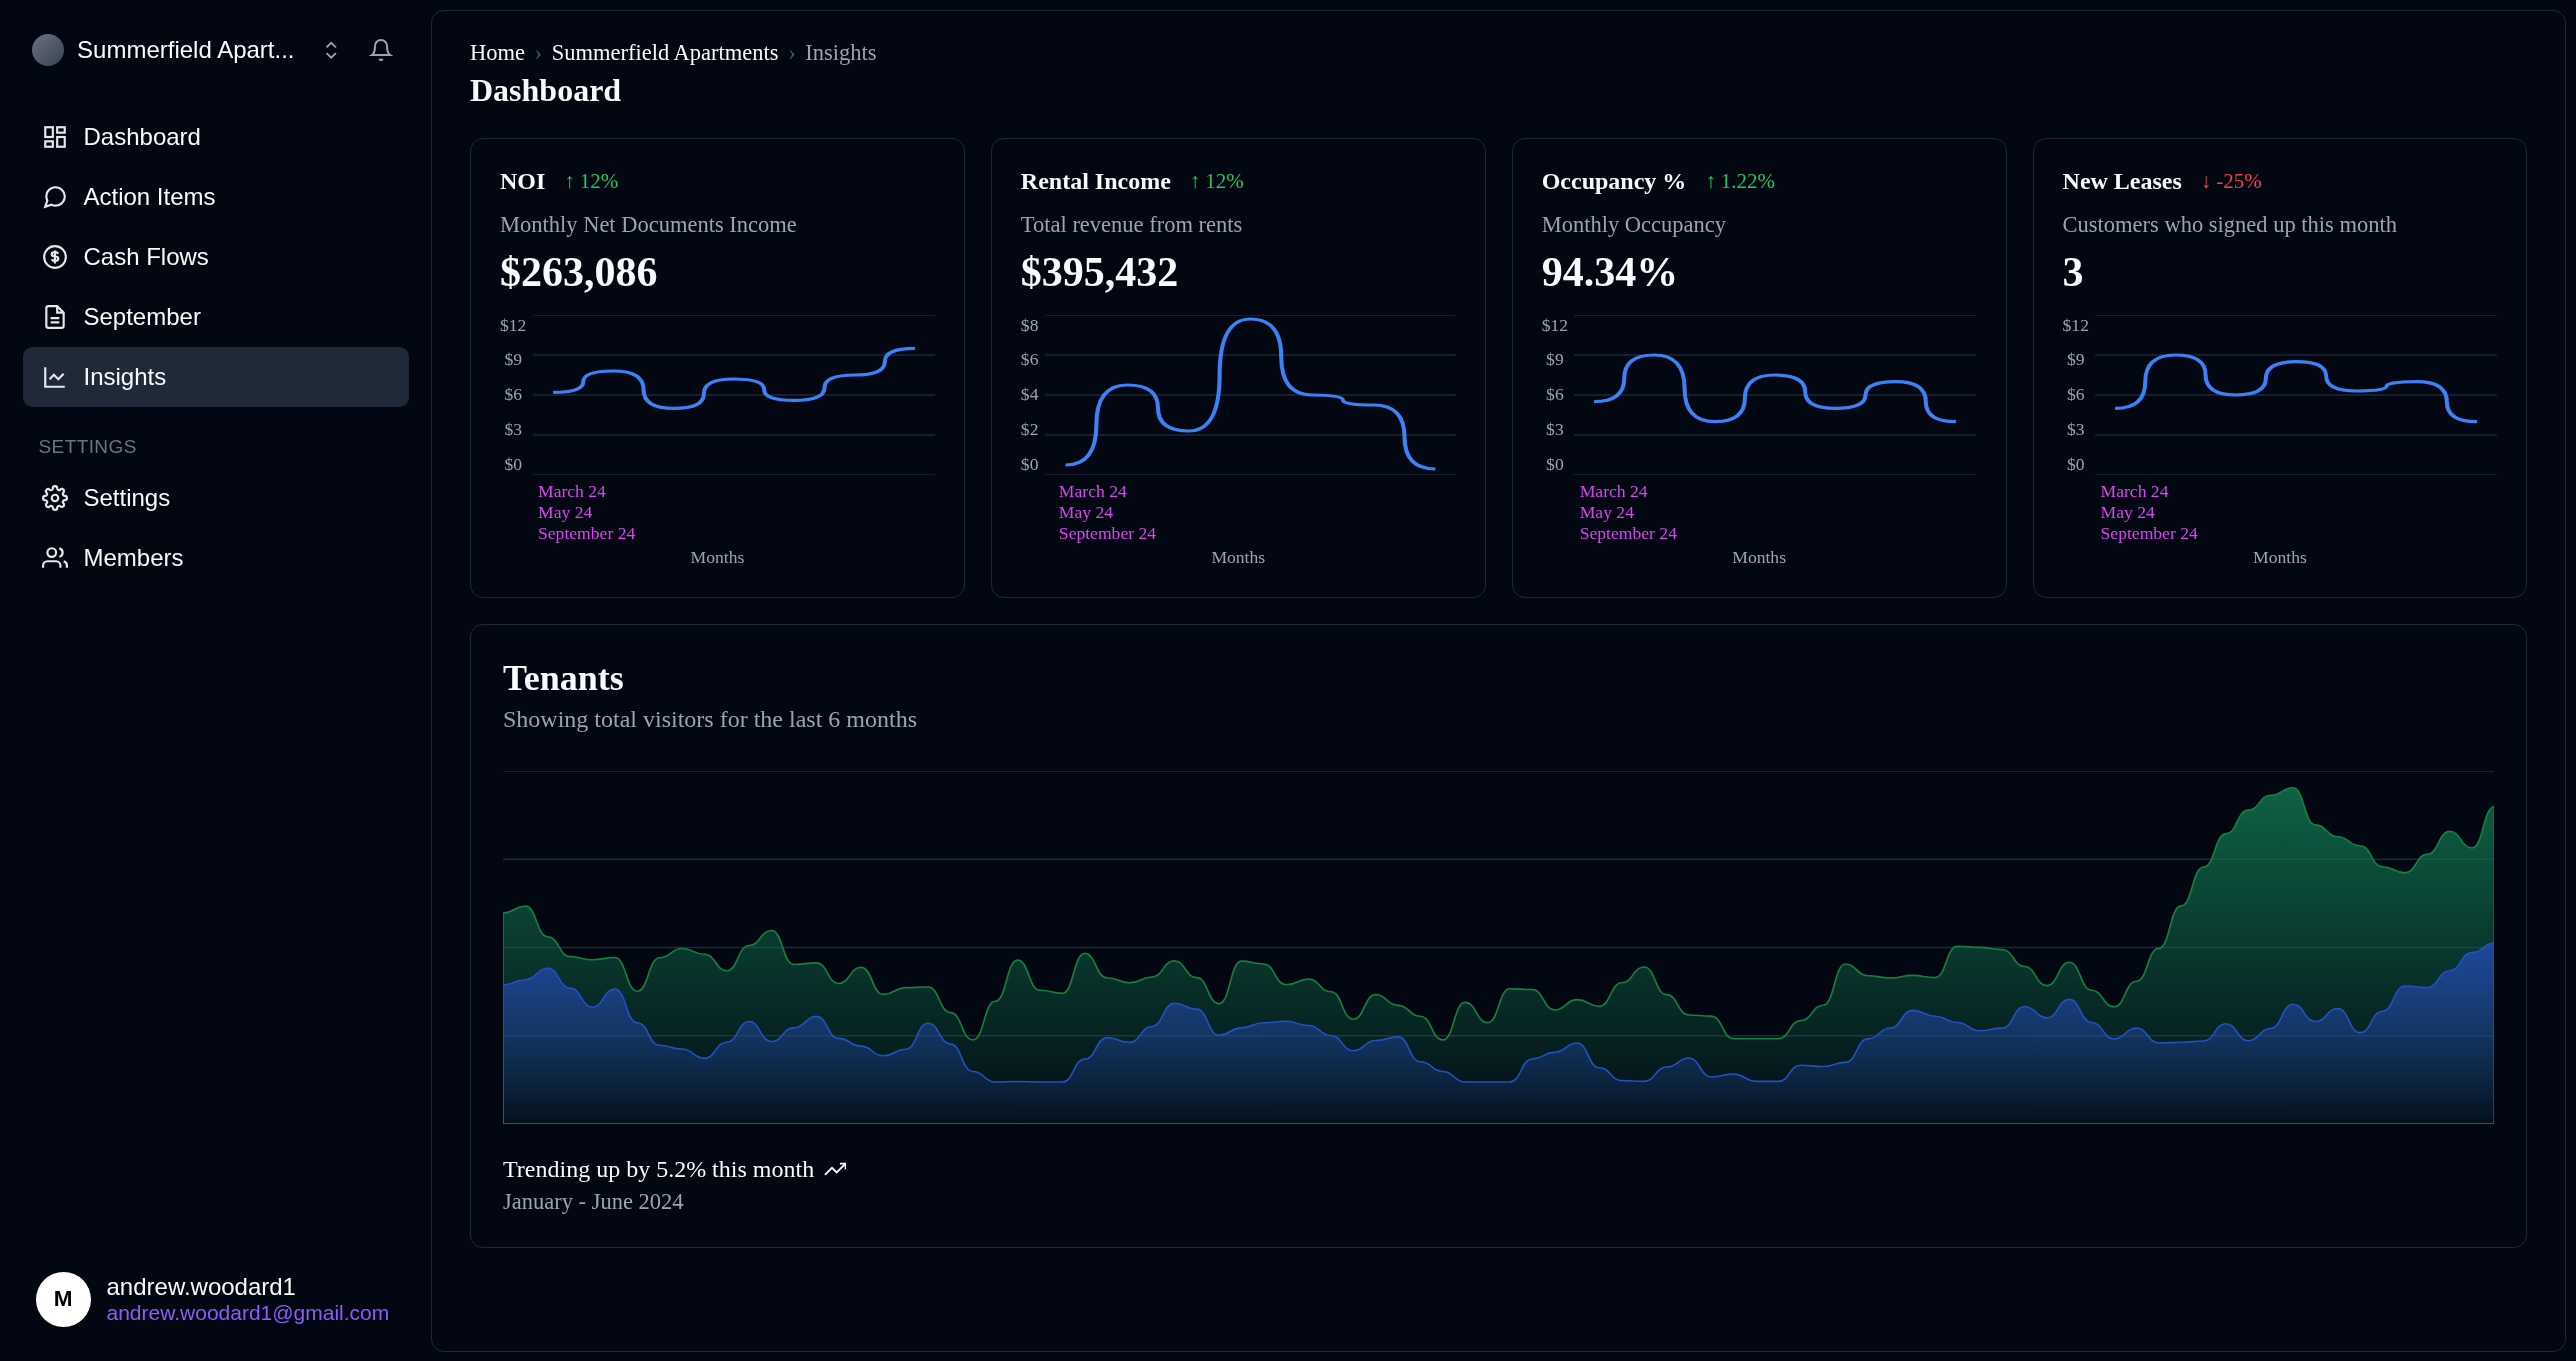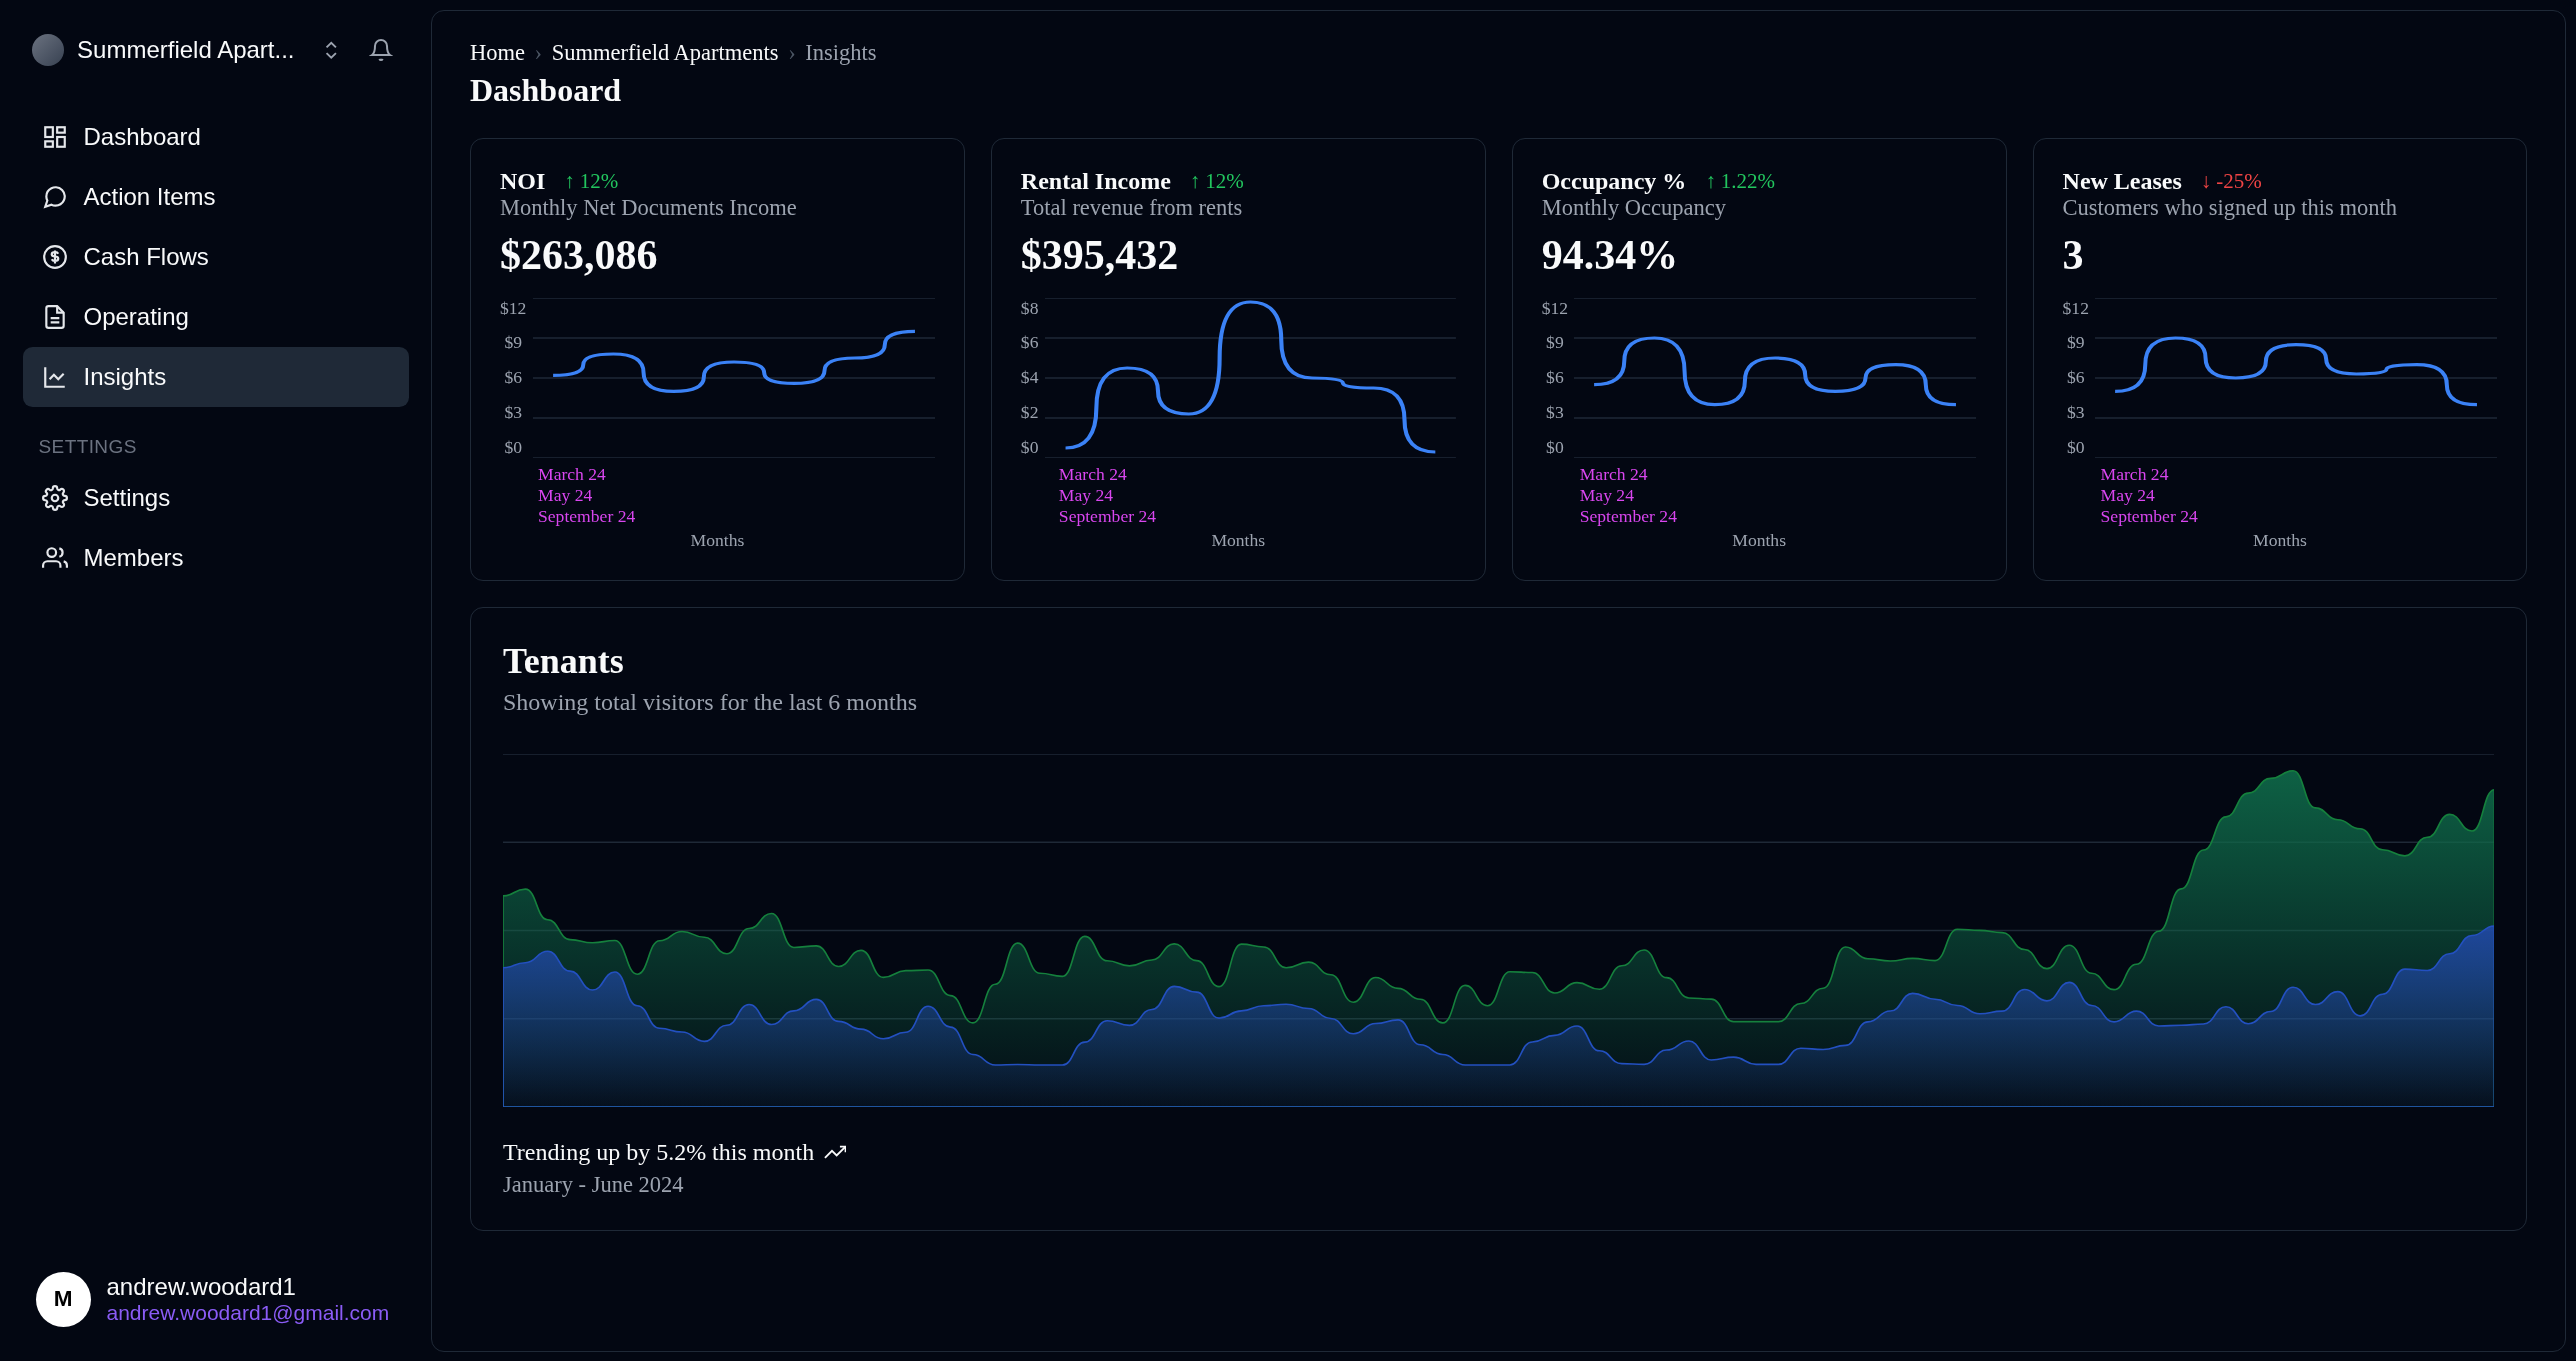"NOI" .card-header { margin-bottom: 0 -> 17px }
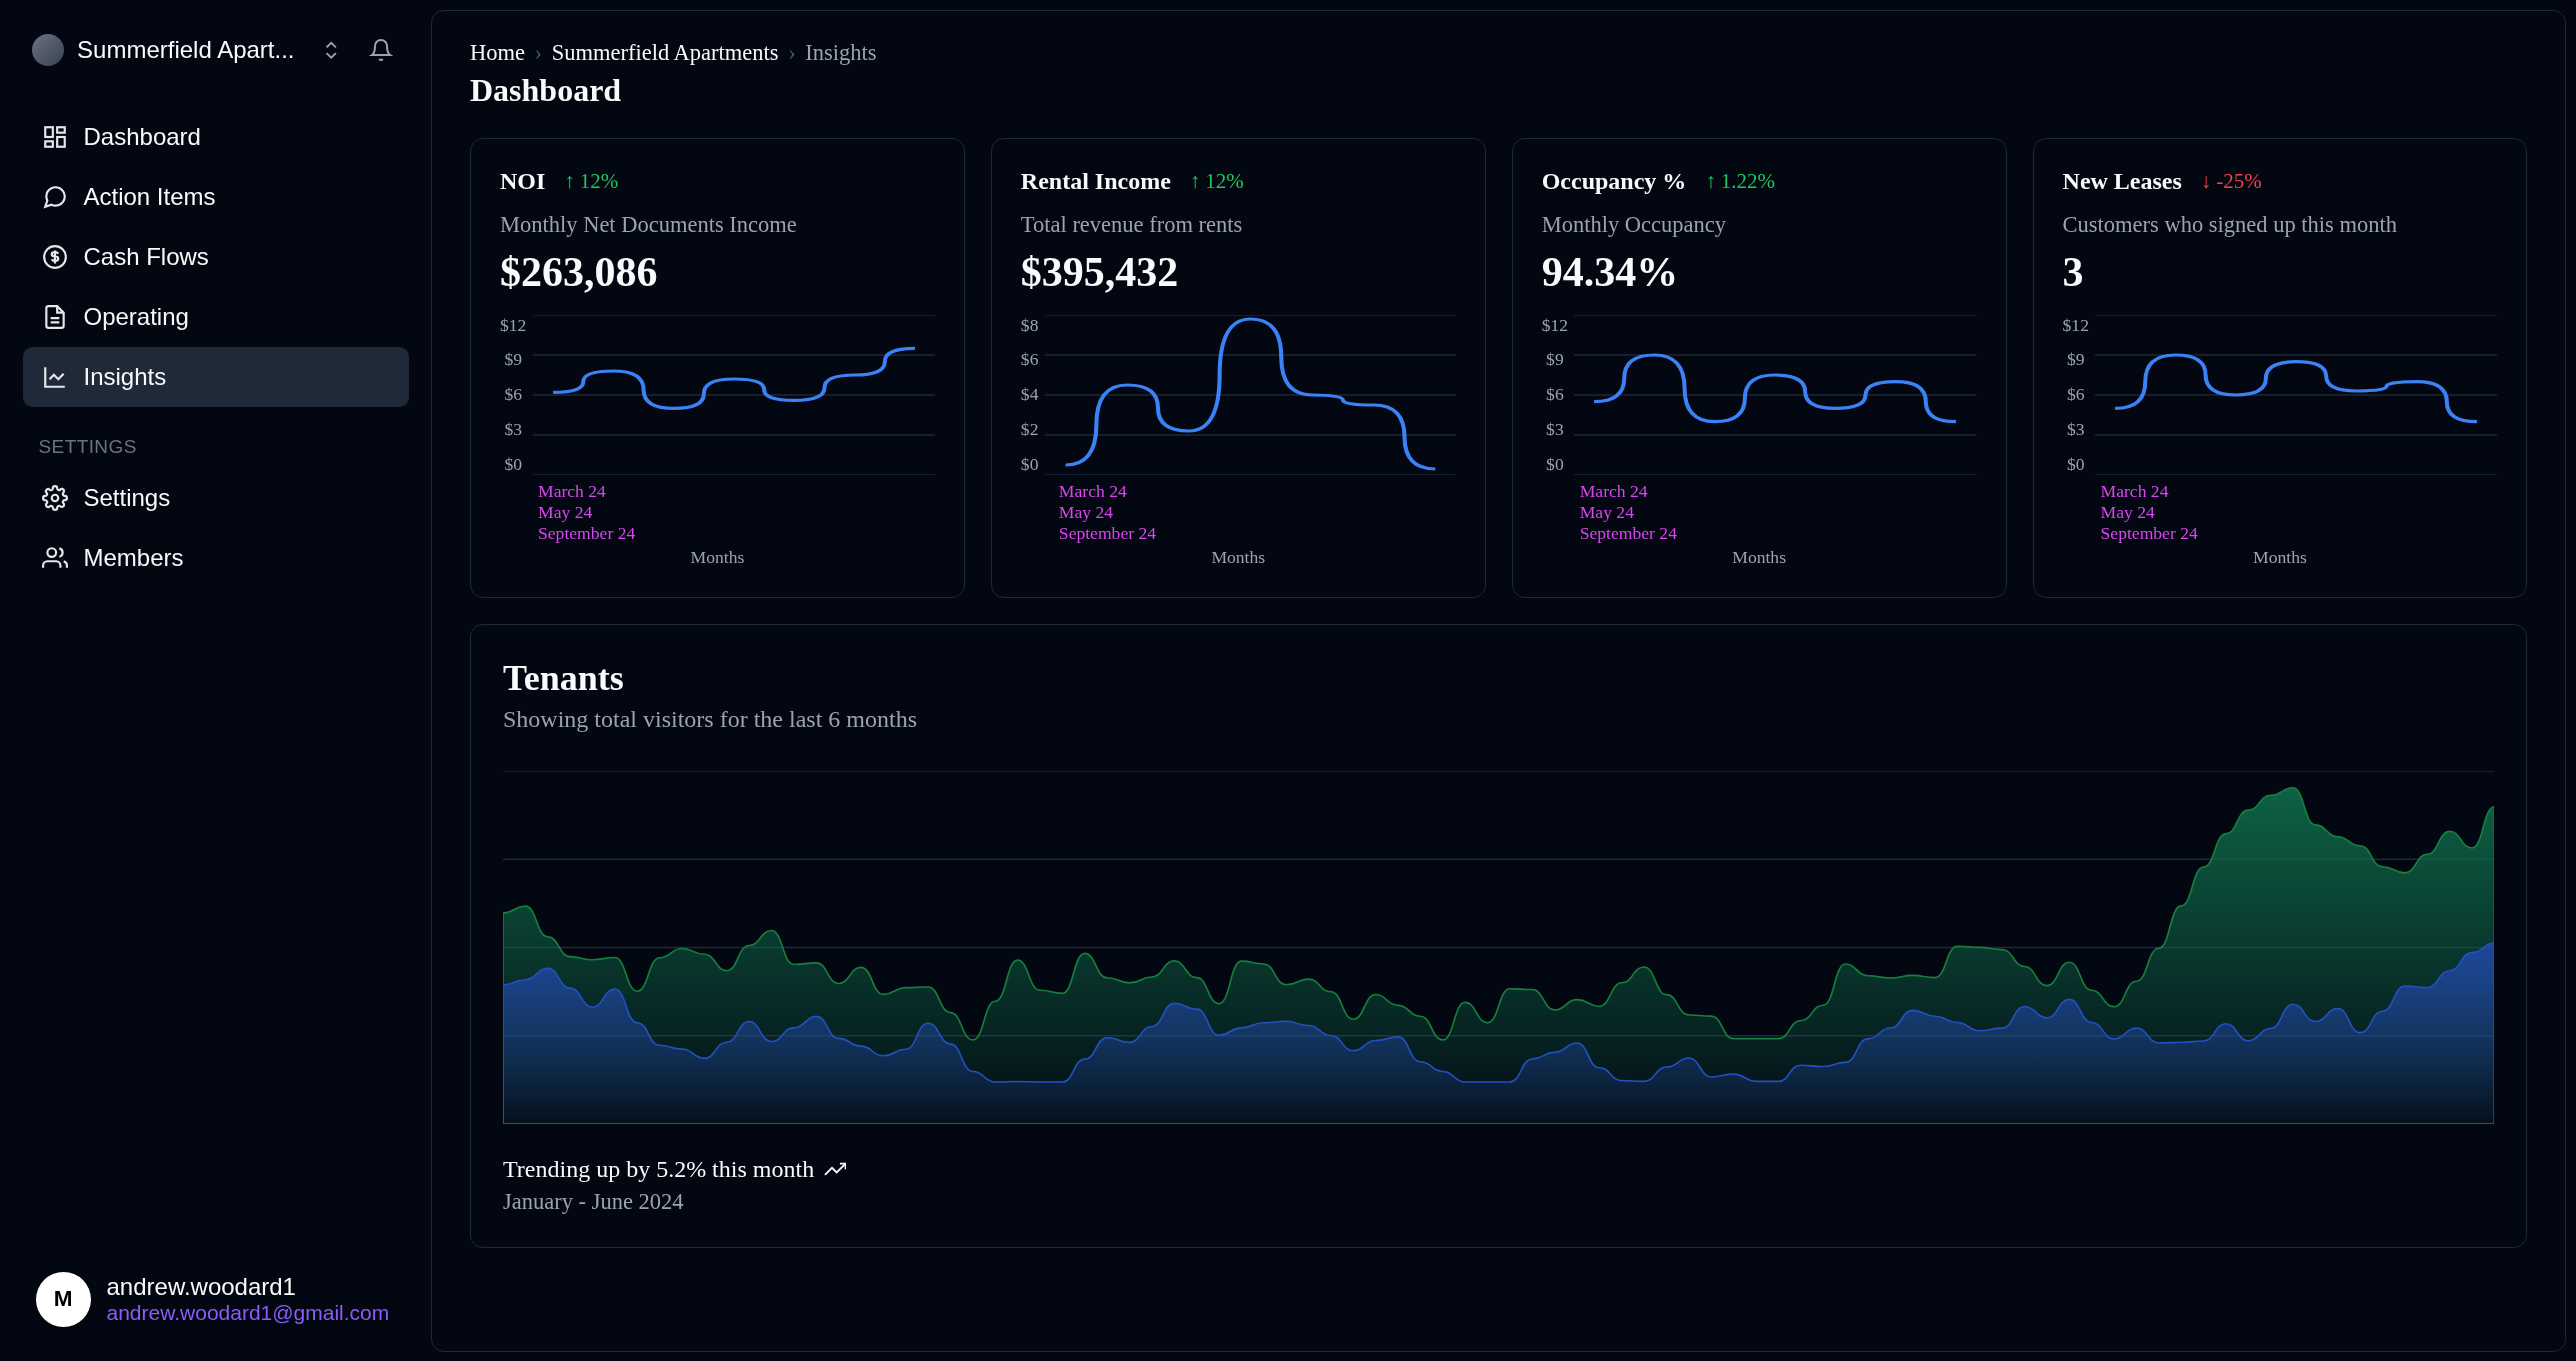"Operating" span { text: Operating -> September }
